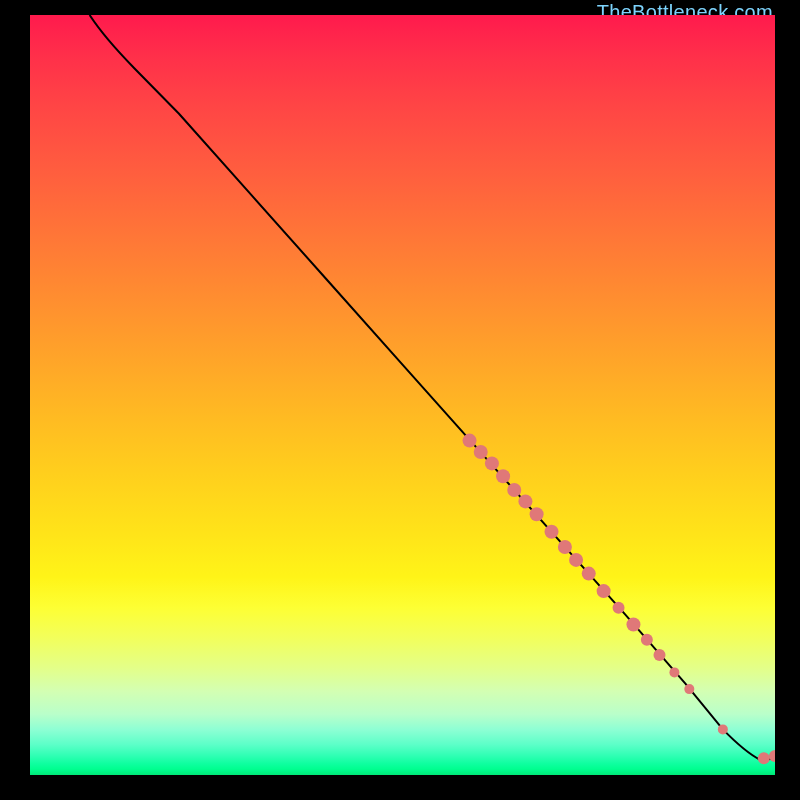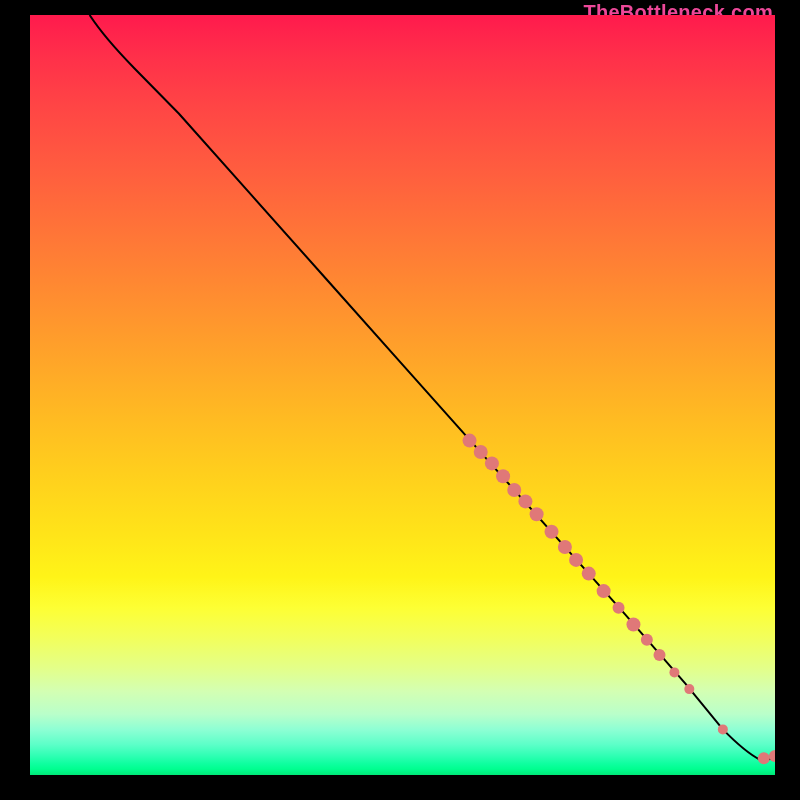"TheBottleneck.com" .watermark { color: #ec4899 -> #7dd3fc; font-weight: bold -> normal }
